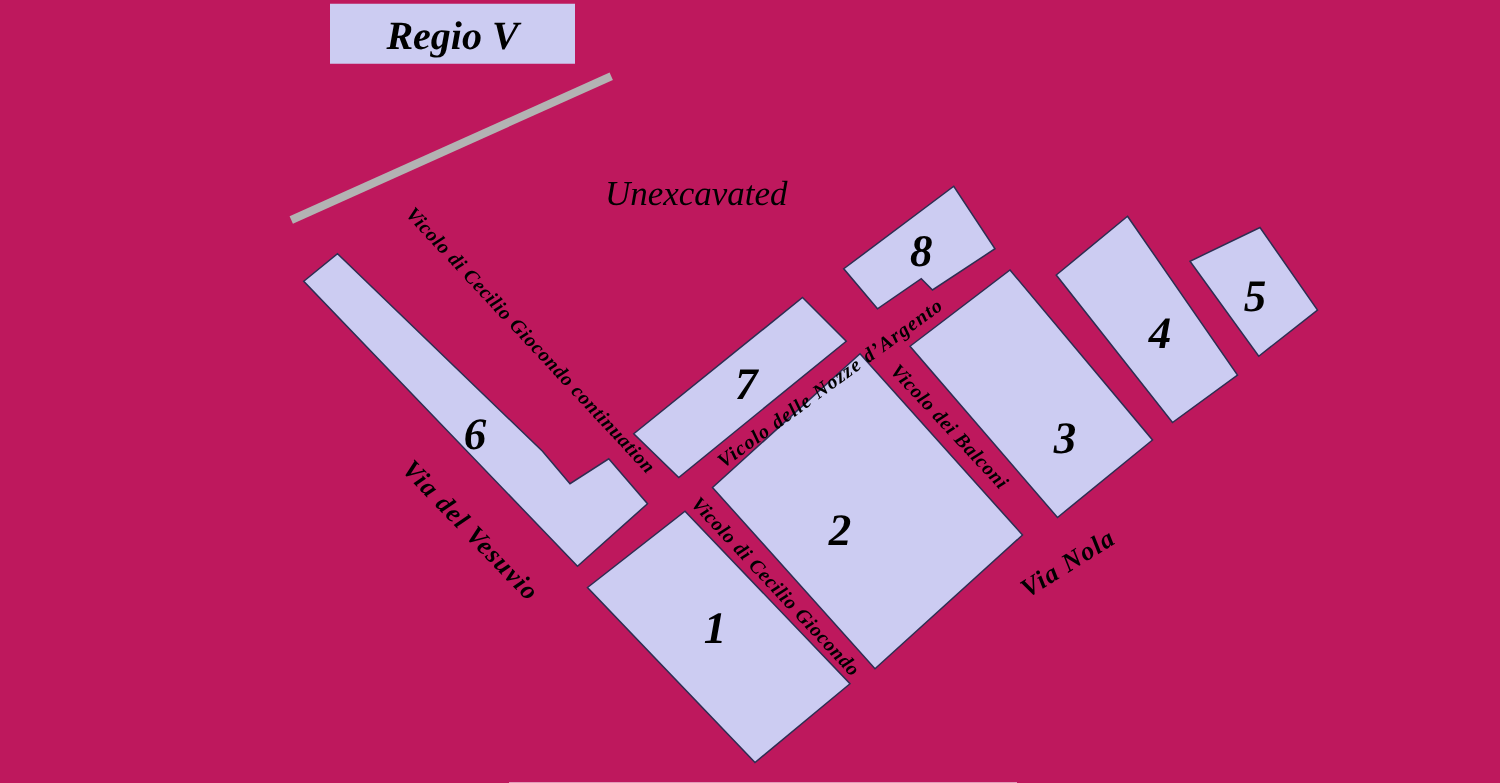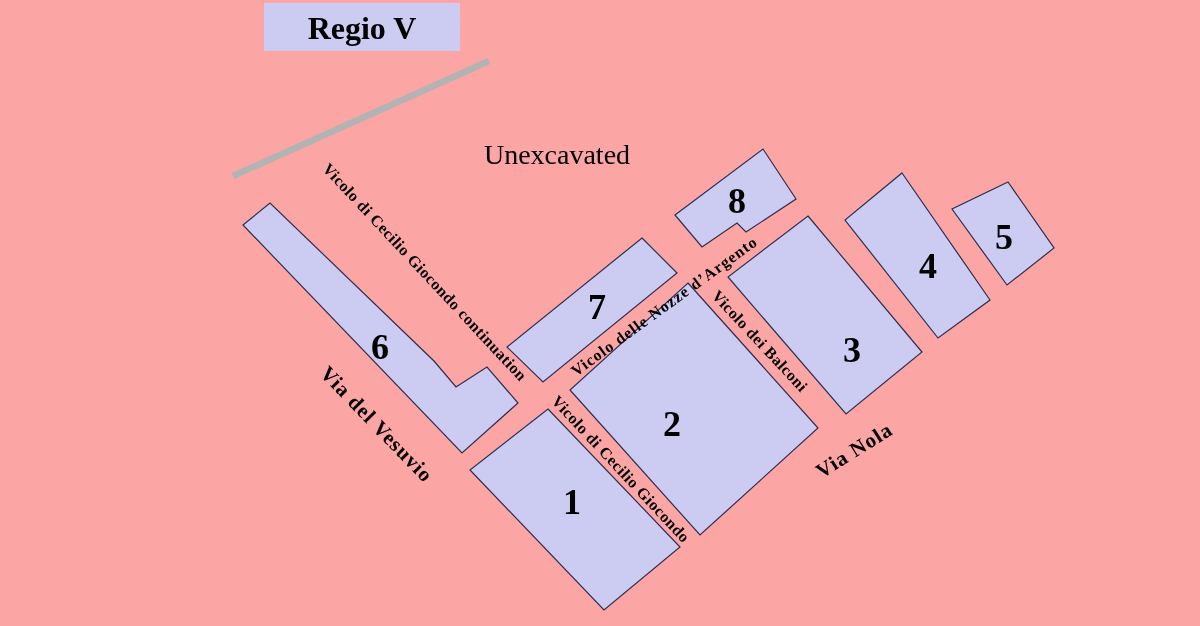"Regio V" .stage { background: #fca5a5 -> #be185d; font-style: none -> italic }
